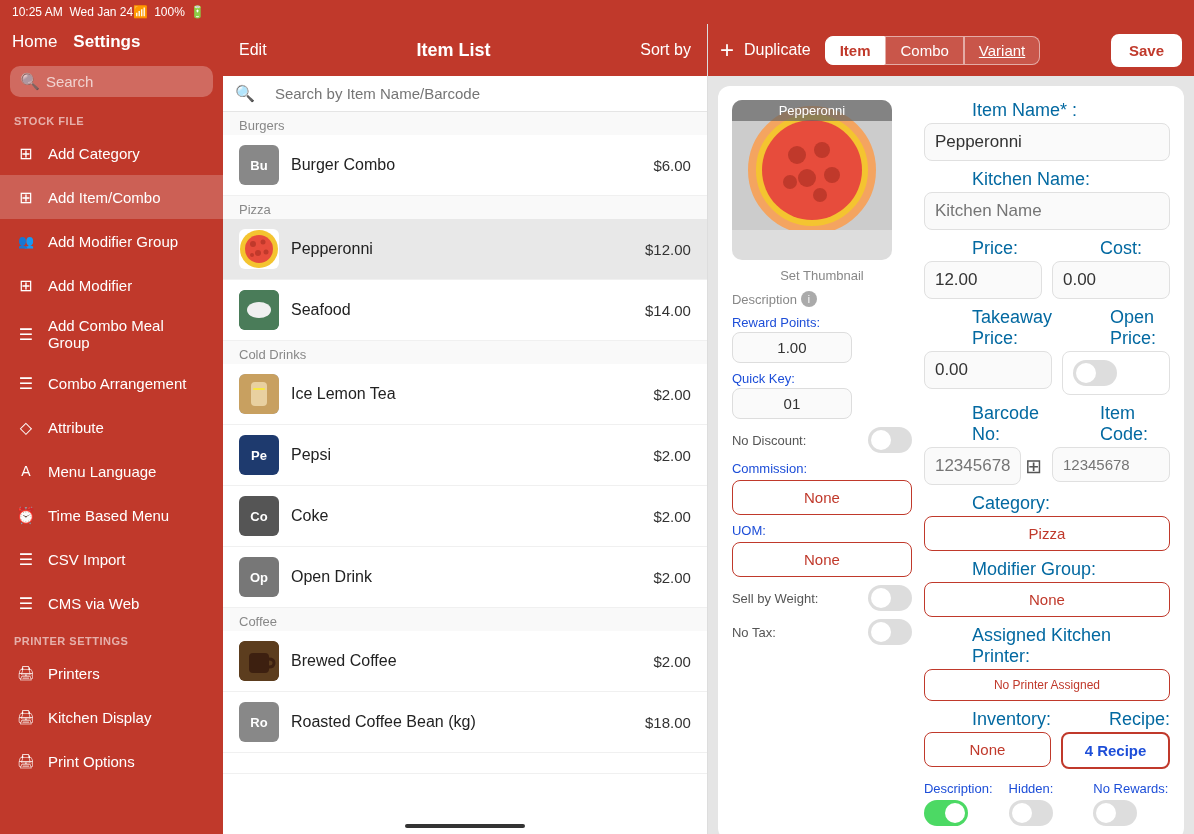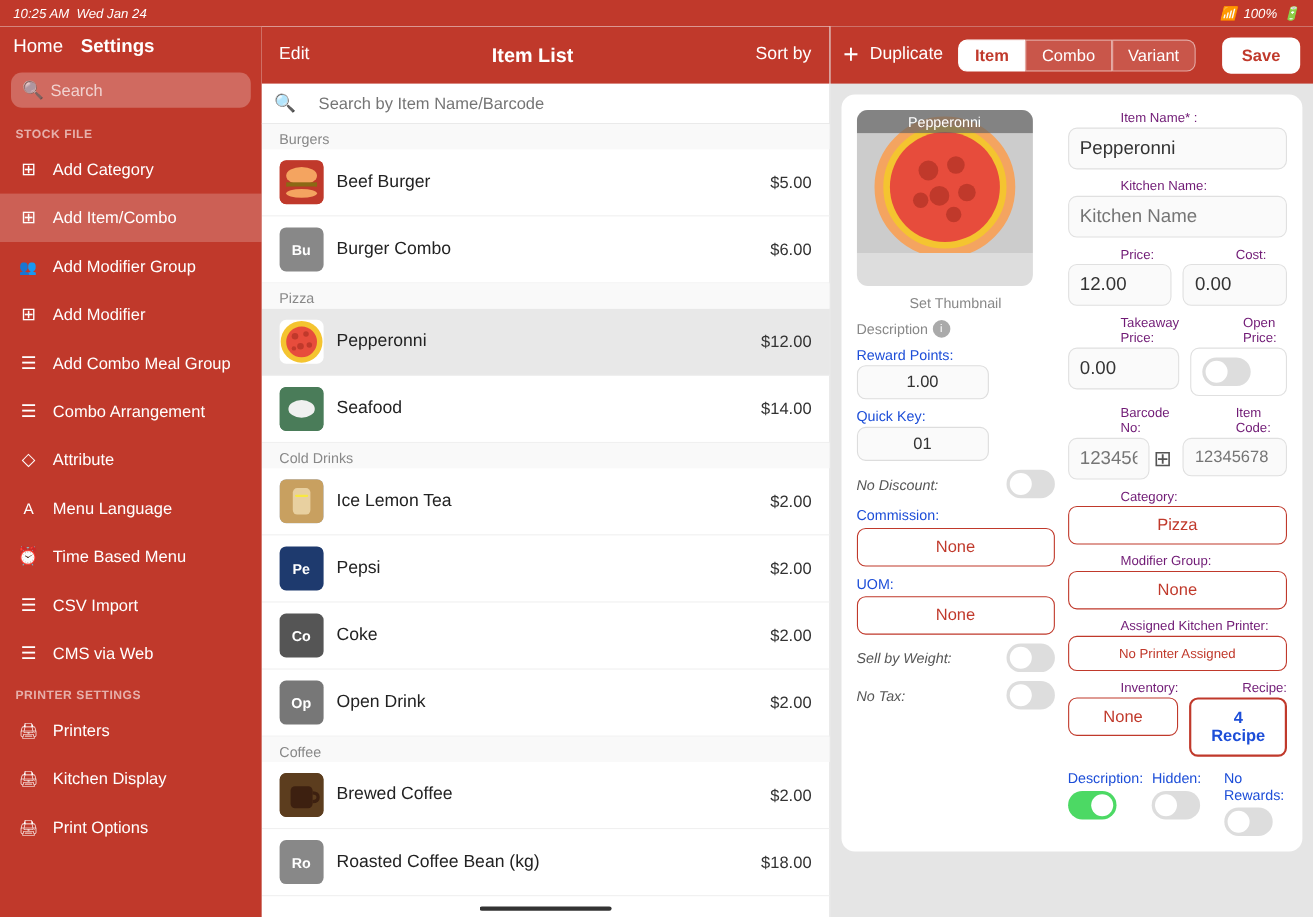"10:25 AM Wed Jan 24" .status-bar { font-style: italic -> none; justify-content: space-between -> flex-start }
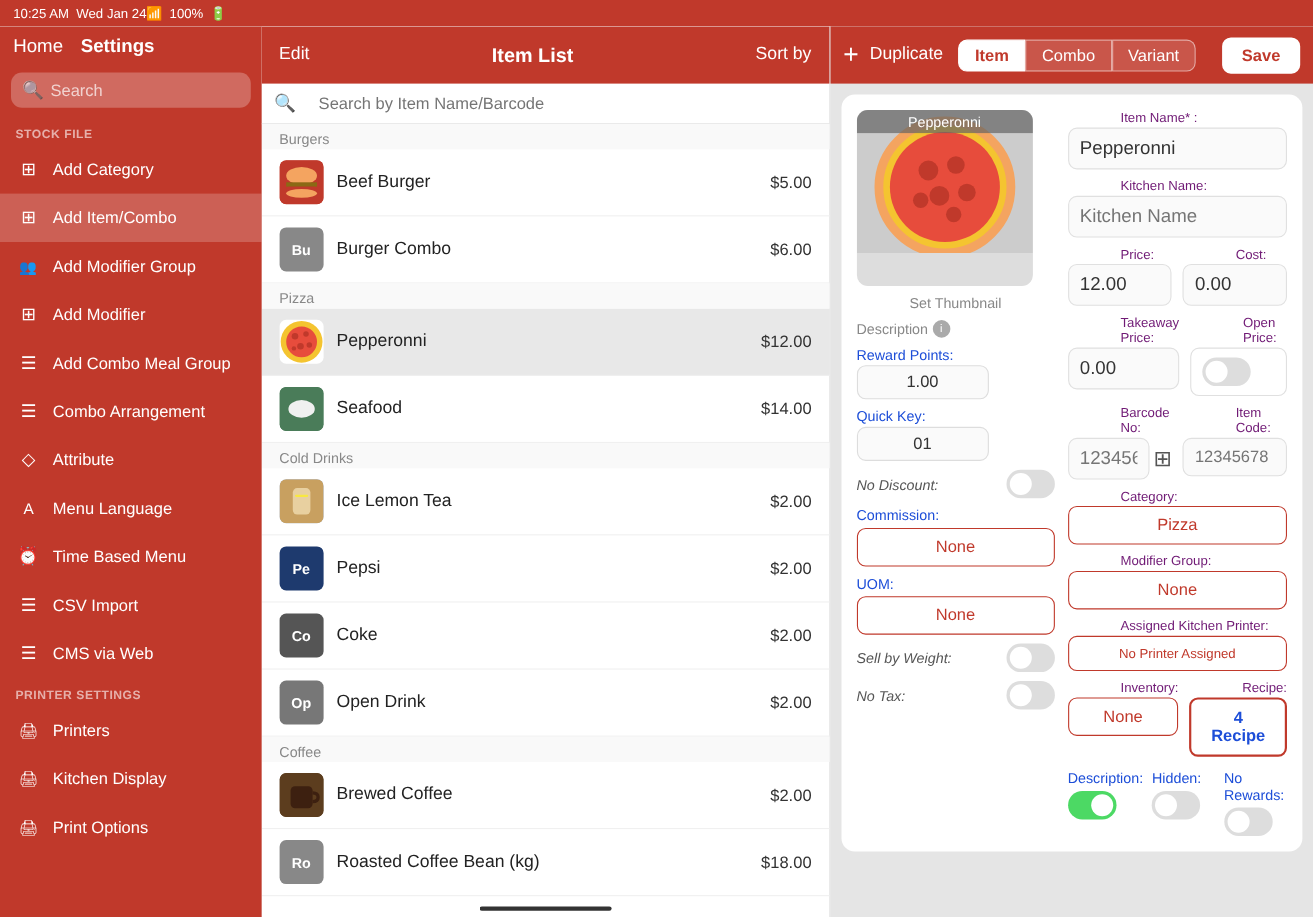"Variant" .detail-tab:last-child { text-decoration: none -> underline }
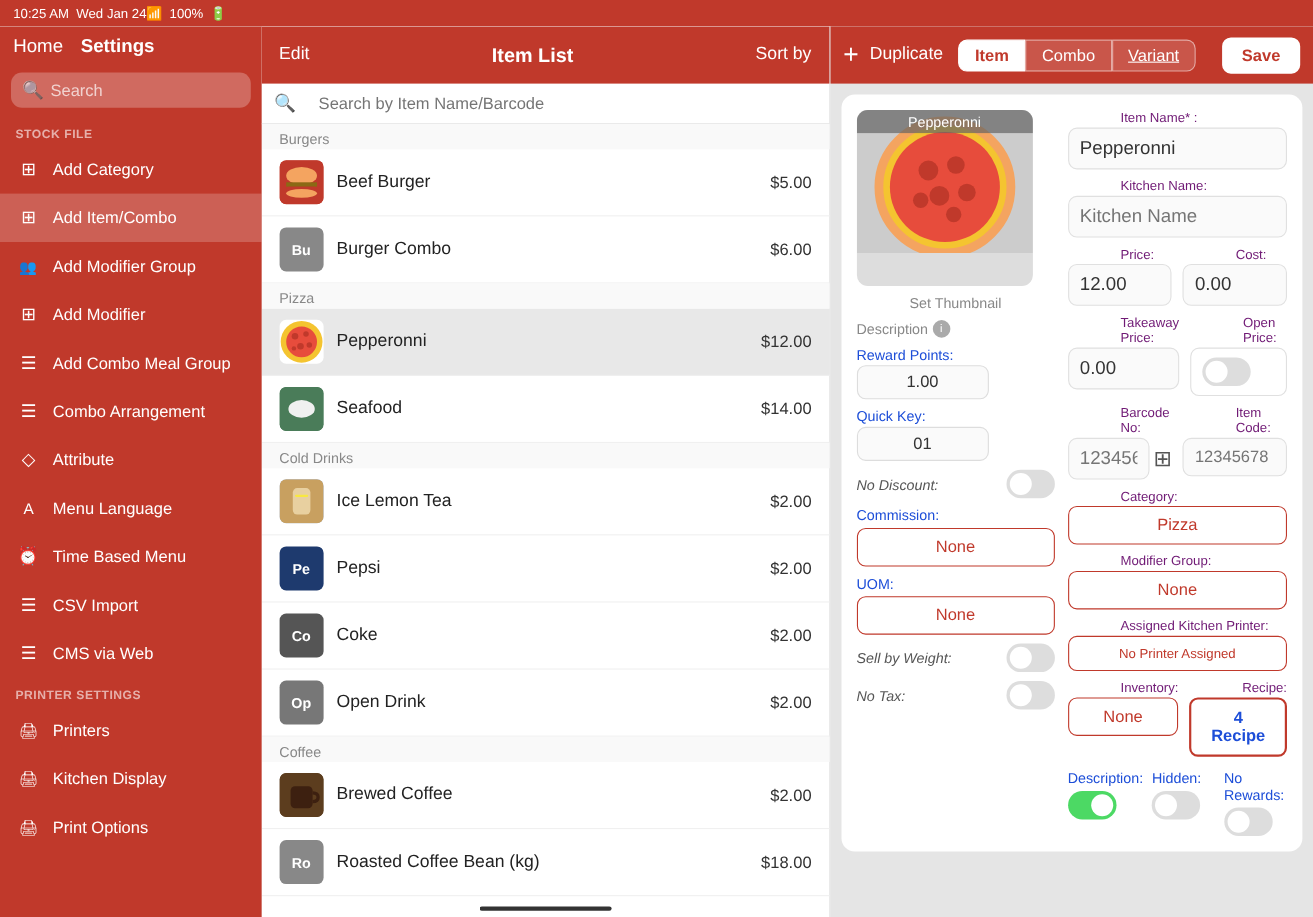"Item Name* :" .field-group label { color: #701a75 -> #0369a1; font-size: 12px -> 18px }
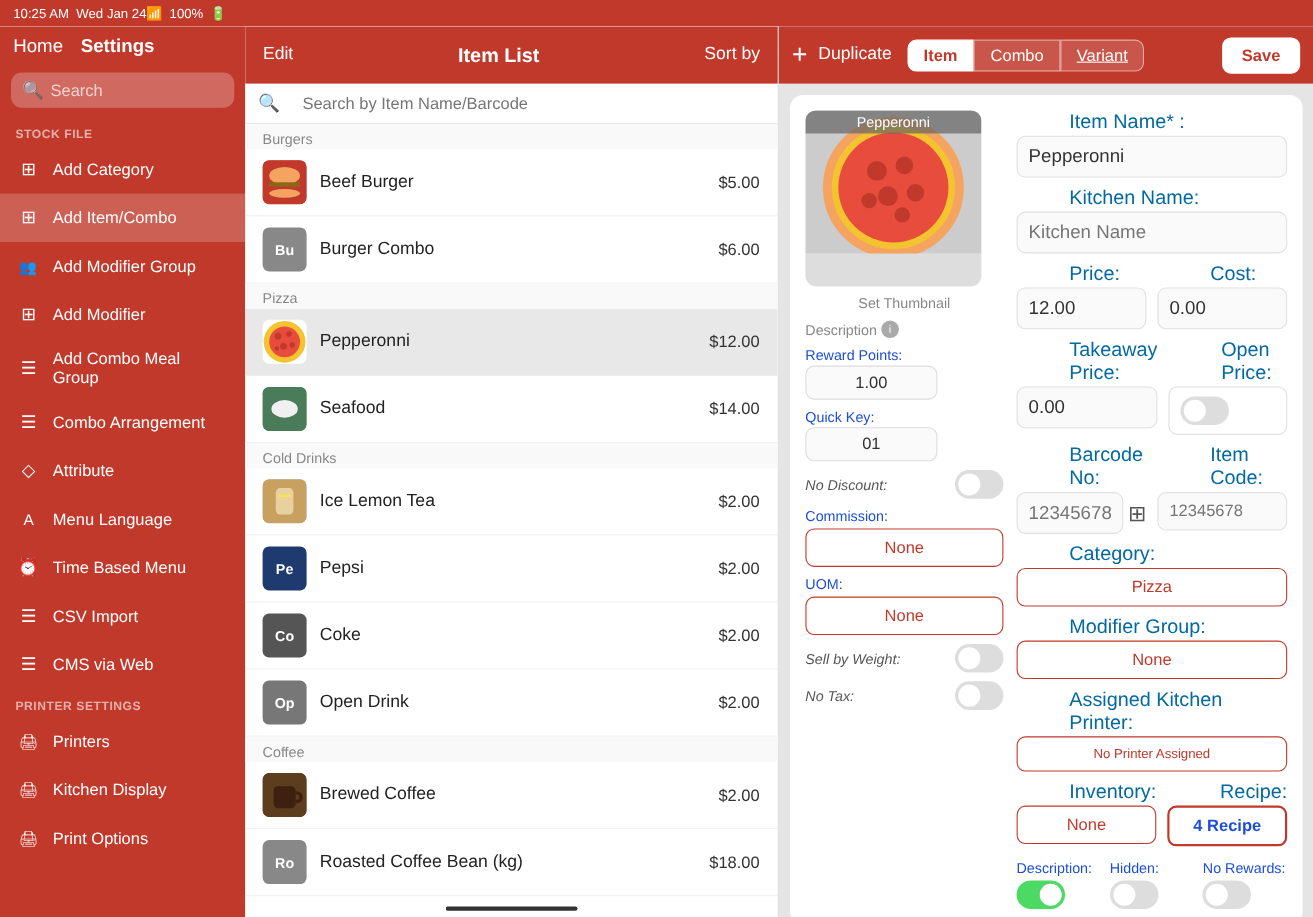"Beef Burger" div.list-item { html: <div> <div> <svg> <rect></rect> <ellipse></ellipse> <rect></rect> <rect></rect> <ellipse></ellipse> </svg> </div> <span>Beef Burger</span> <span>$5.00</span> </div> -> none }
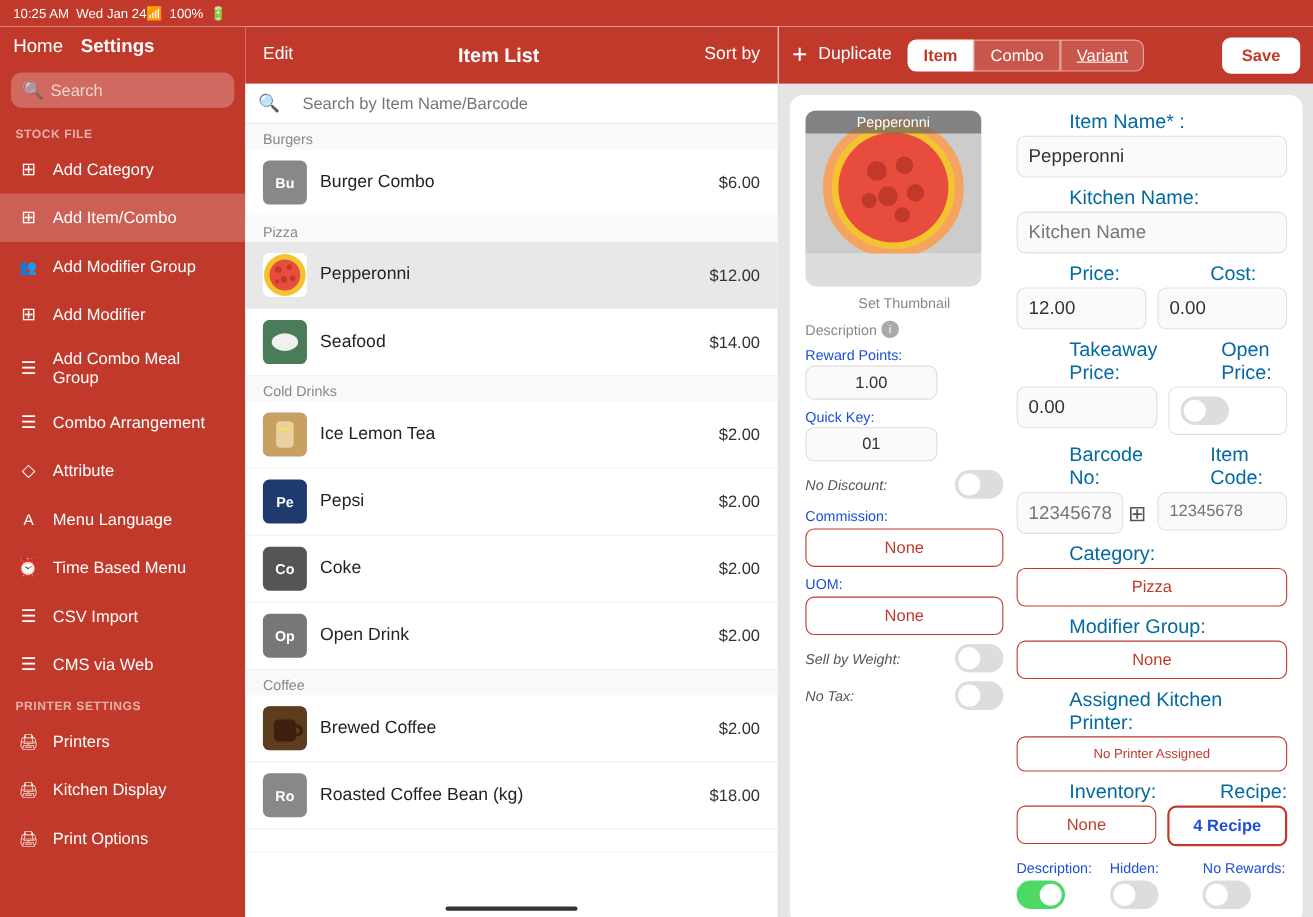"No Discount:" .toggle-row { font-style: italic -> none }
